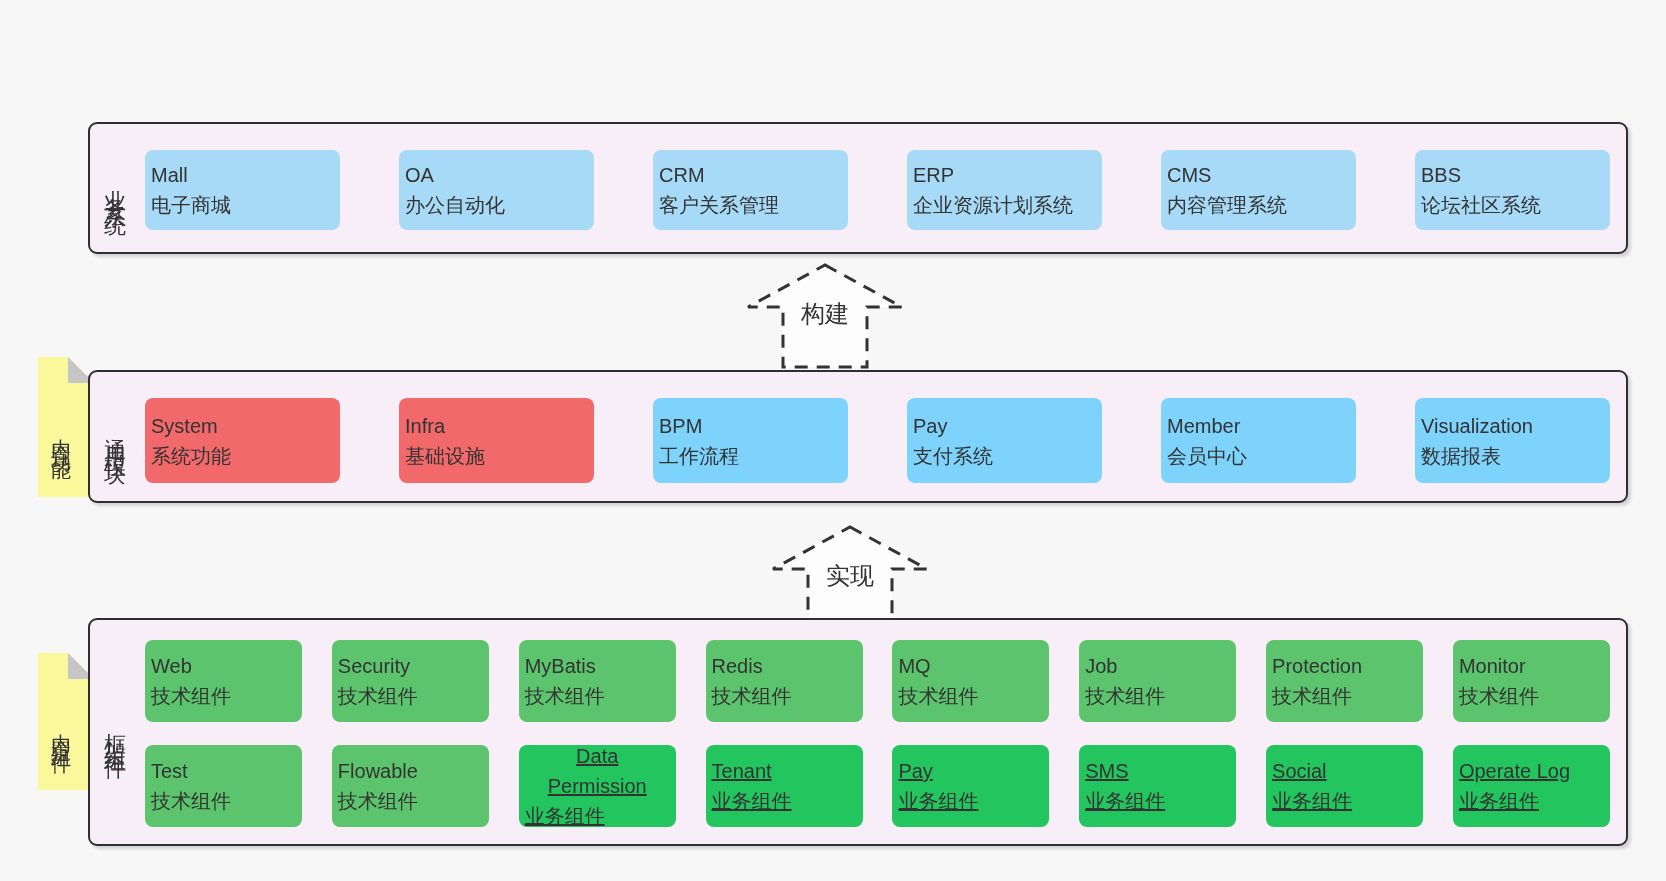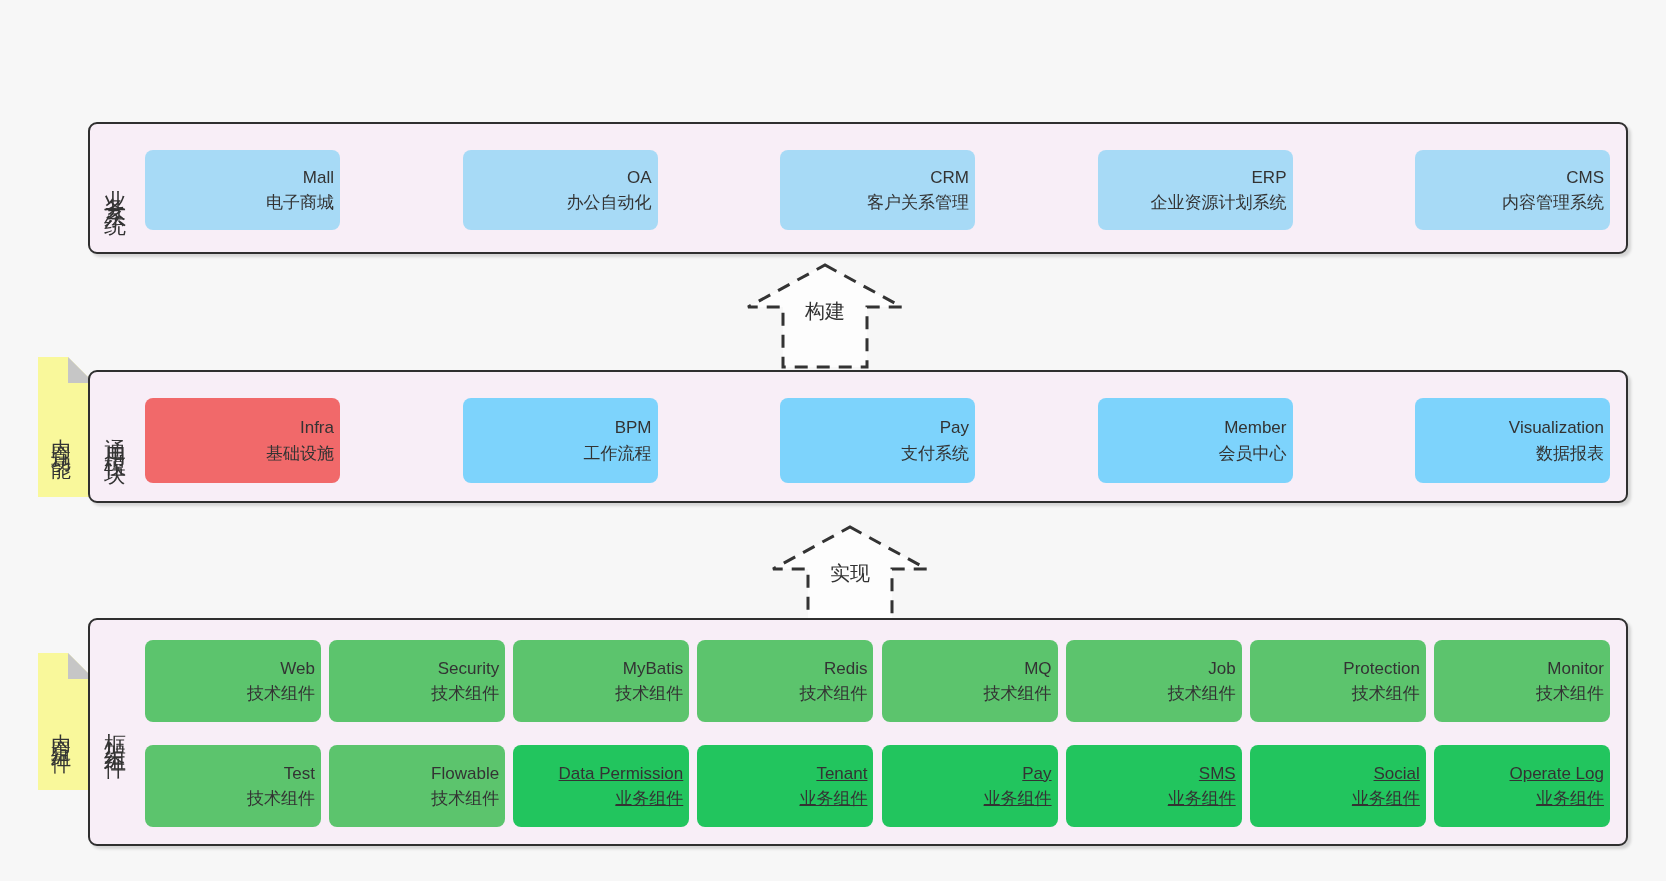"Mall" .box { align-items: flex-end -> flex-start; font-size: 17px -> 20px }
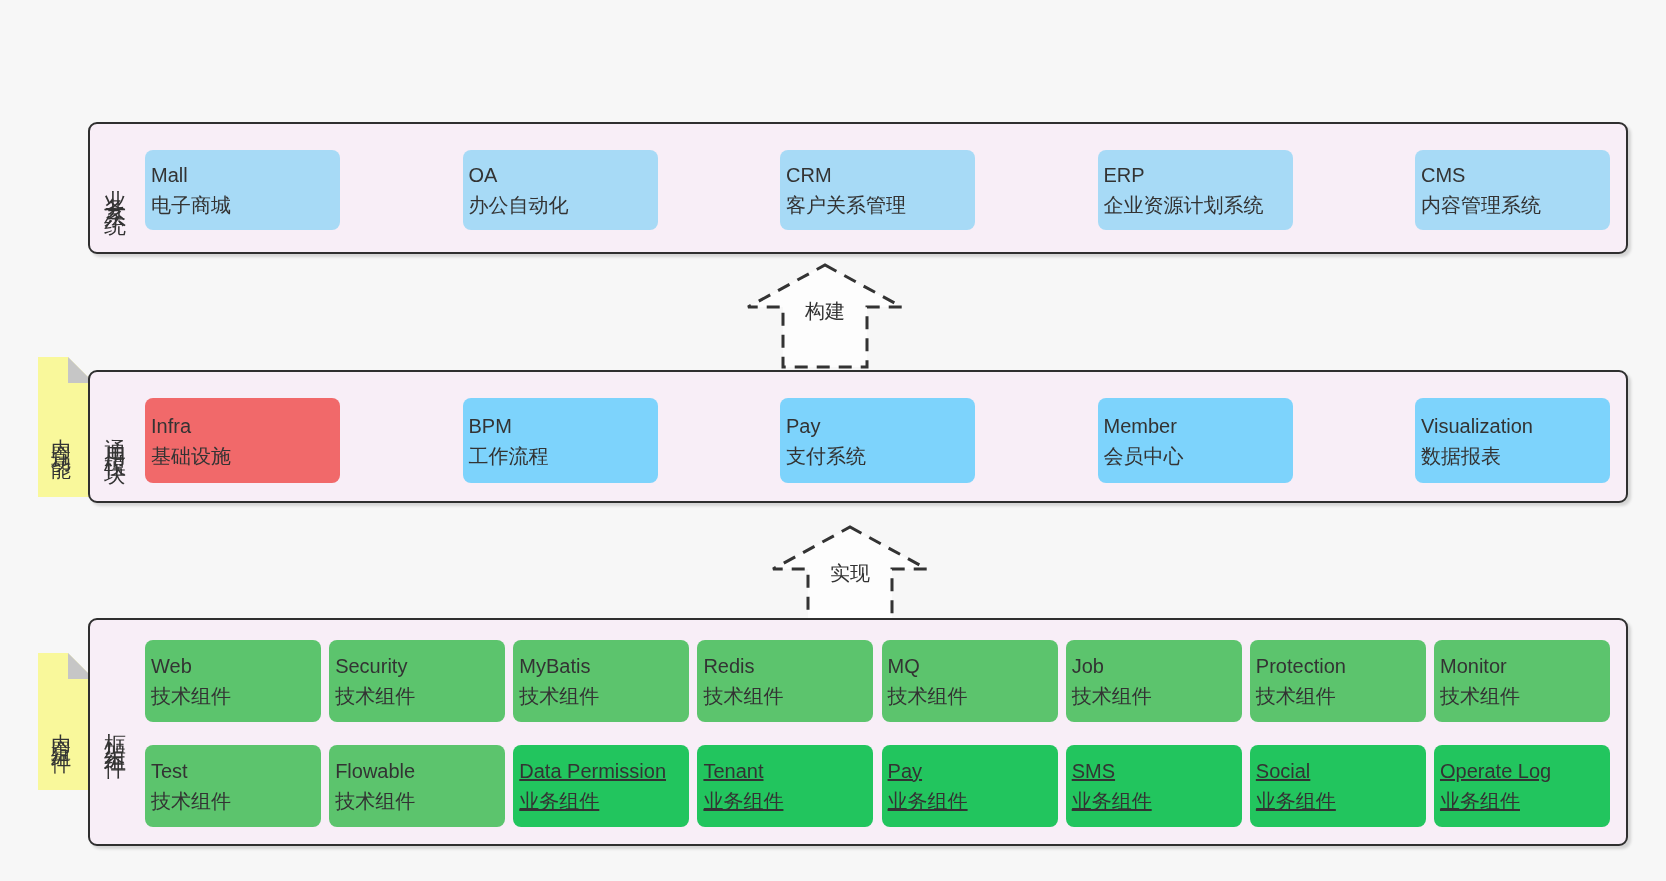"BBS" div.box { html: none -> <div> <span>BBS</span> <span>论坛社区系统</span> </div> }
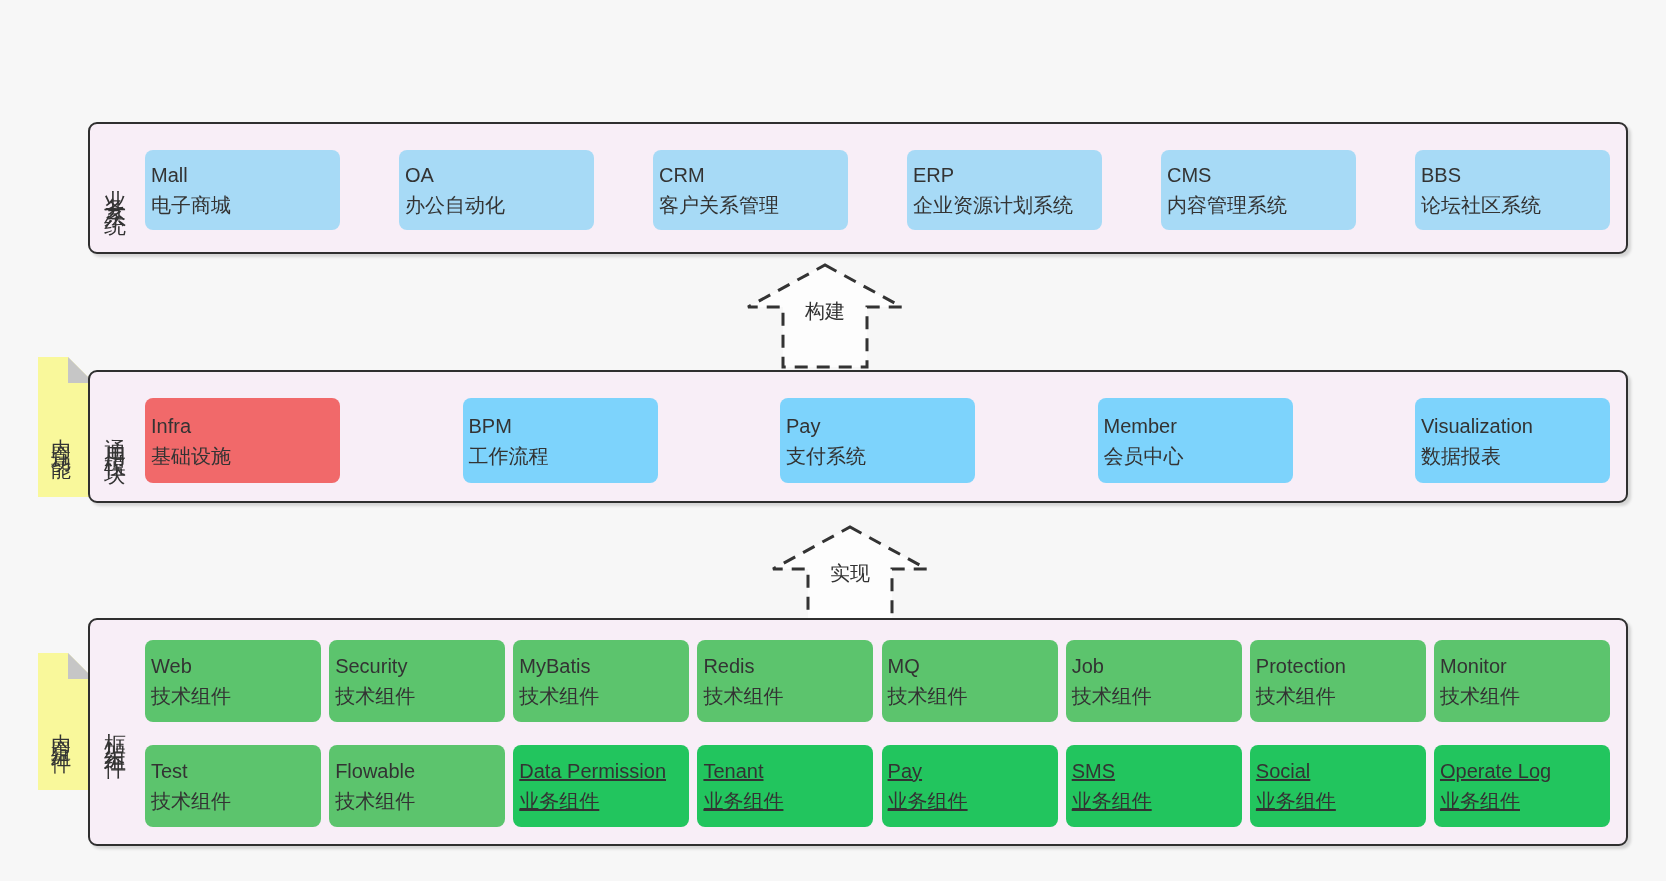"构建" .arrow-label { font-size: 20px -> 24px }
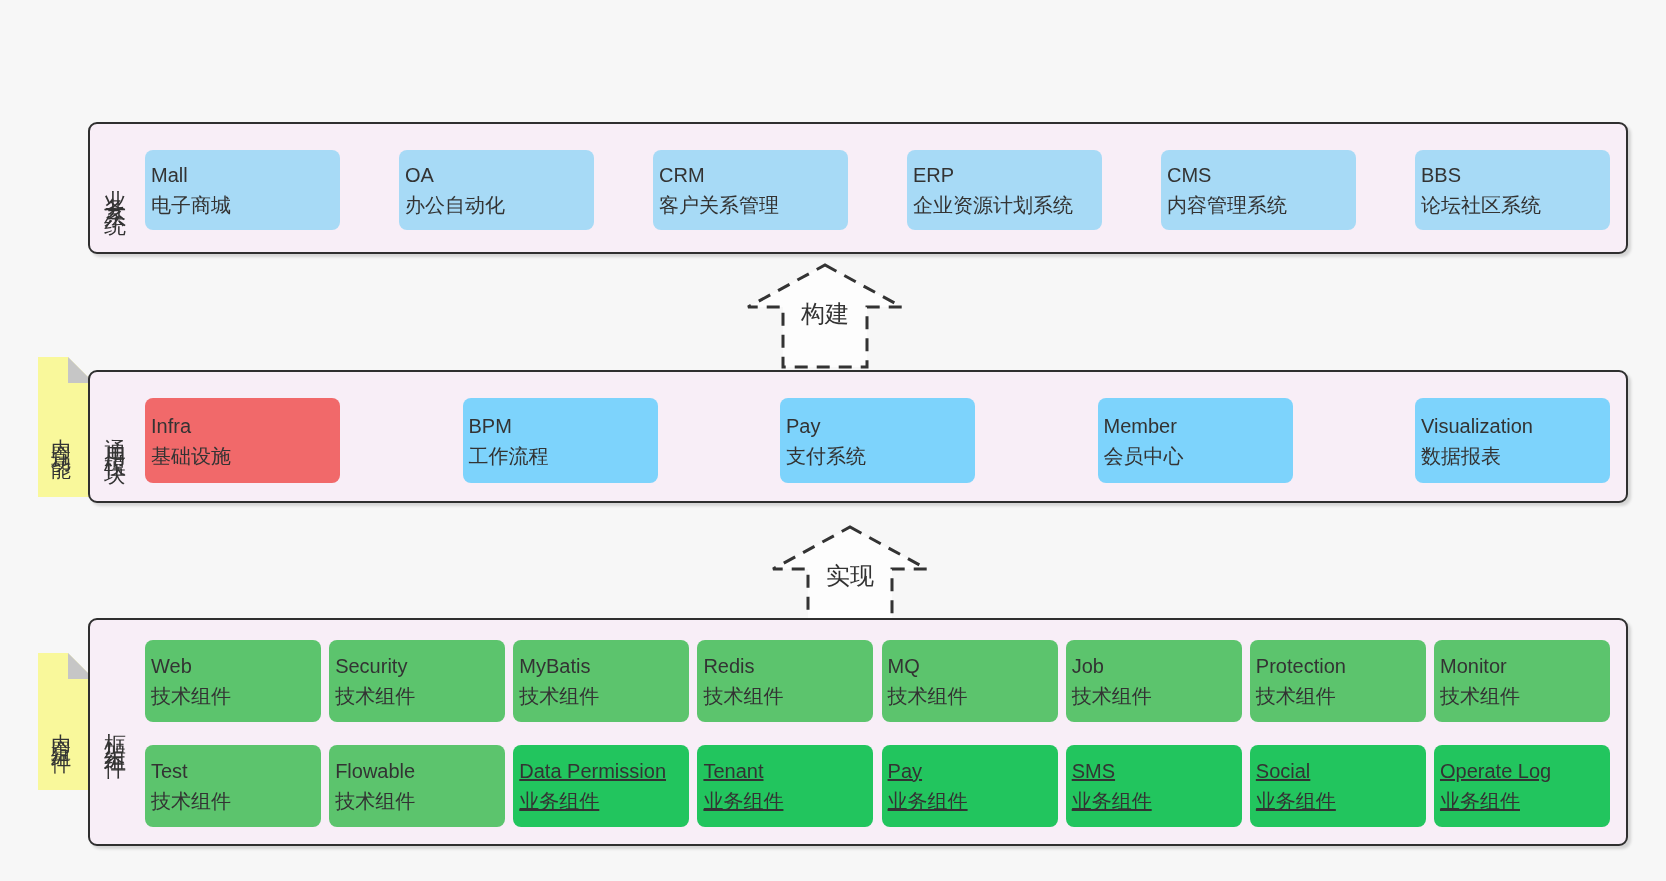"System" div.box { html: none -> <div> <span>System</span> <span>系统功能</span> </div> }
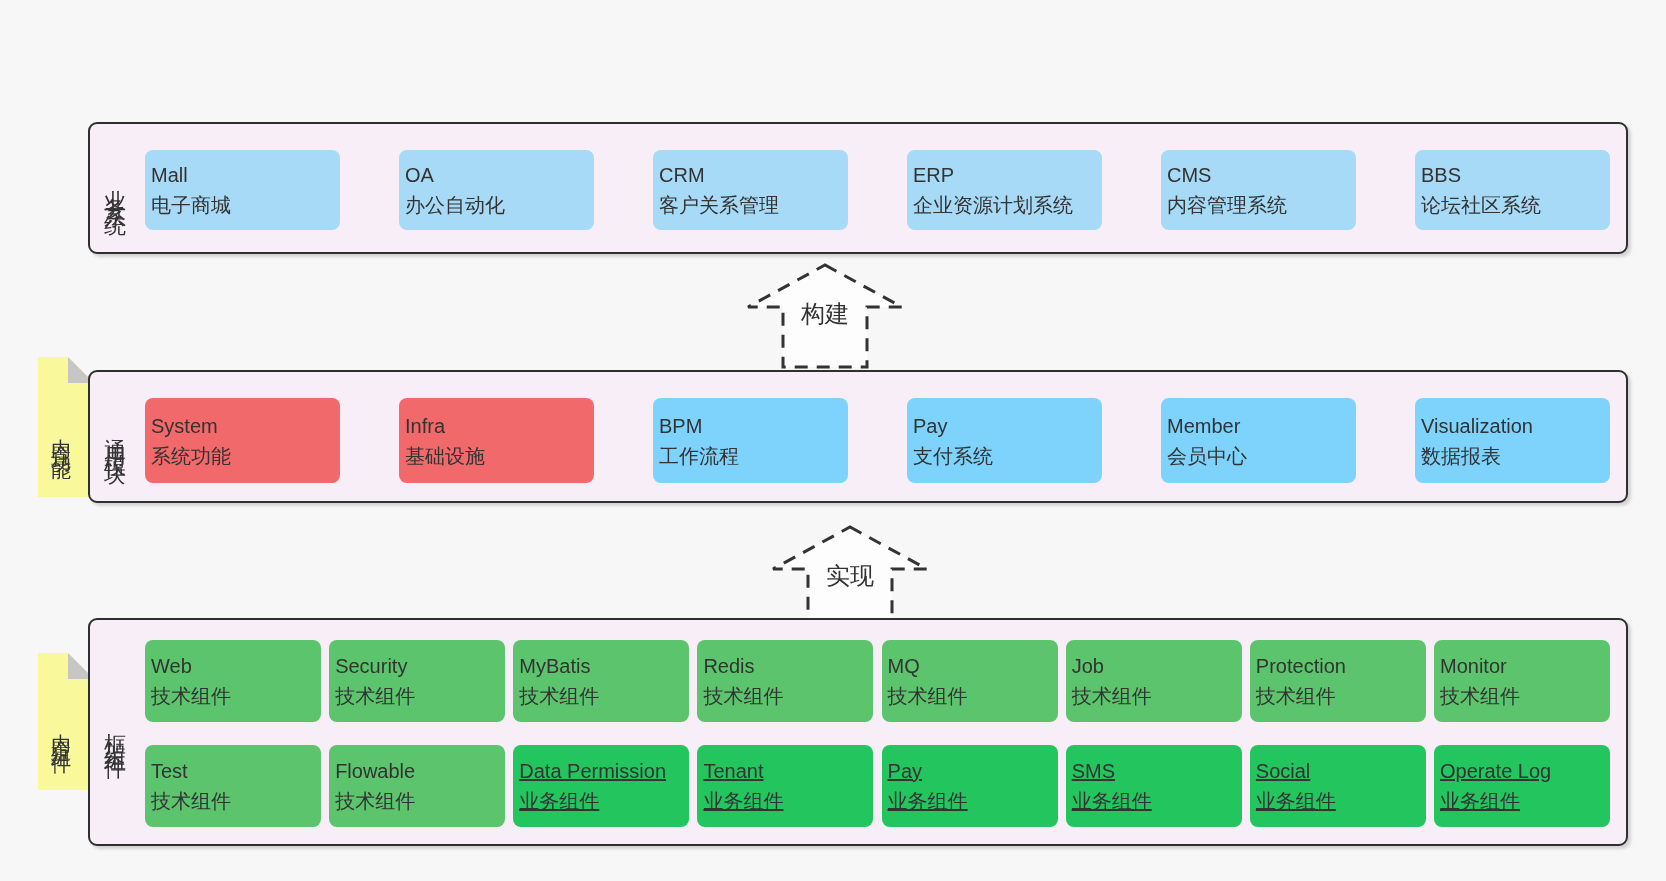"Web" .w157 { width: 176px -> 157px }
